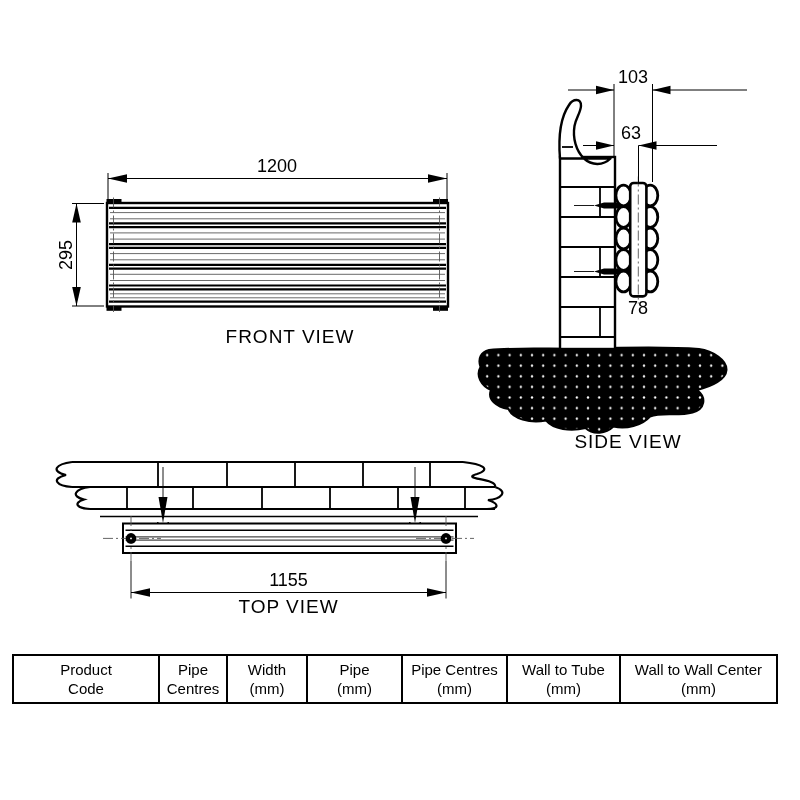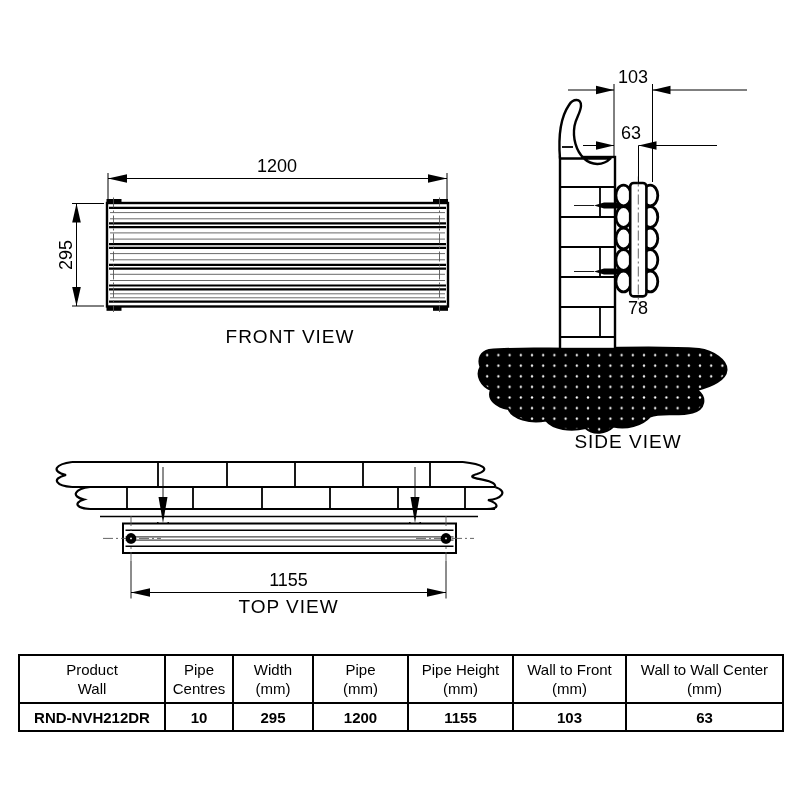"Product" #spec-table { left: 18px -> 12px }
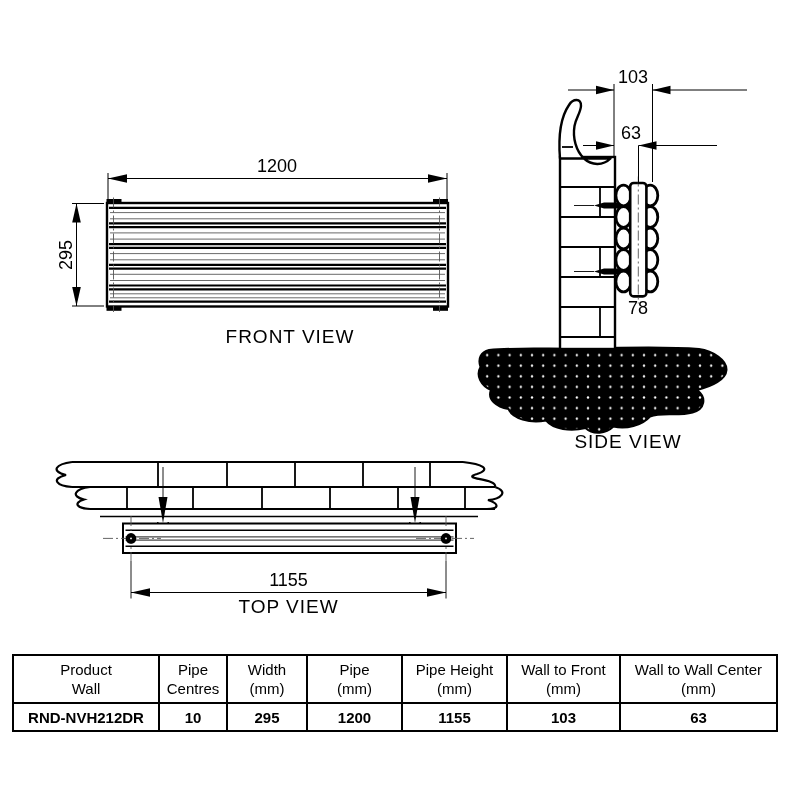"Pipe Height" div { text: Height -> Centres }
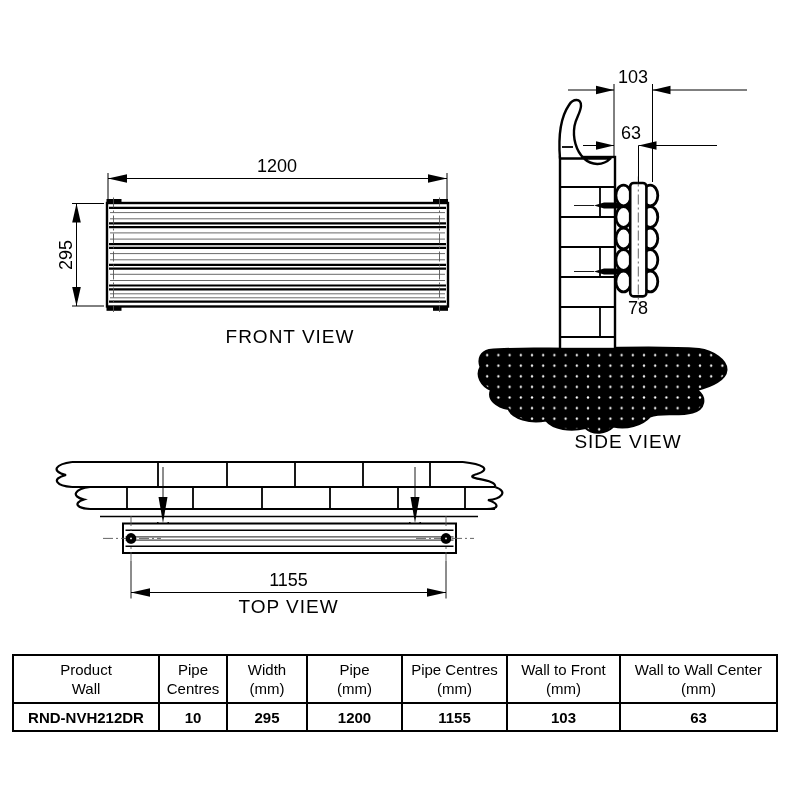"Wall to Front" div { text: Front -> Tube }
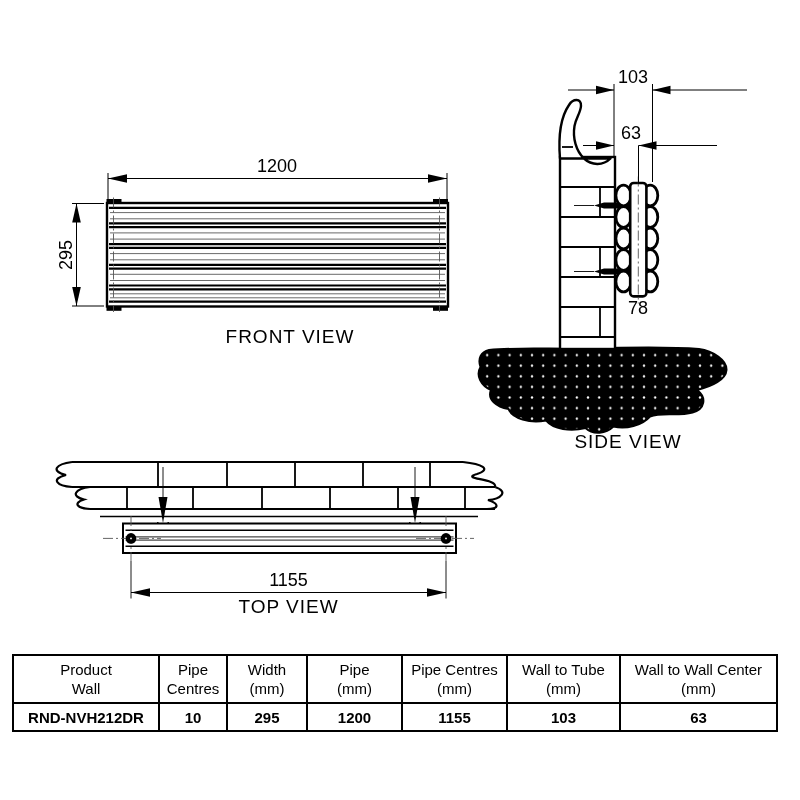"Wall" div { text: Wall -> Code }
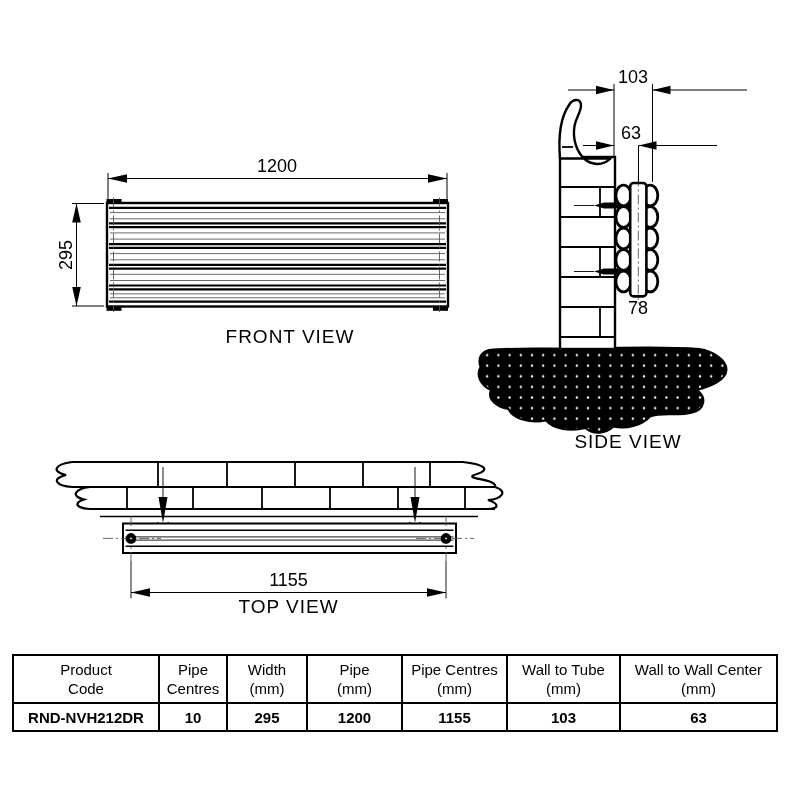"RND-NVH212DR" tr { html: <tr> <td>RND-NVH212DR</td> <td>10</td> <td>295</td> <td>1200</td> <td>1155</td> <td>103</td> <td>63</td> </tr> -> none }
